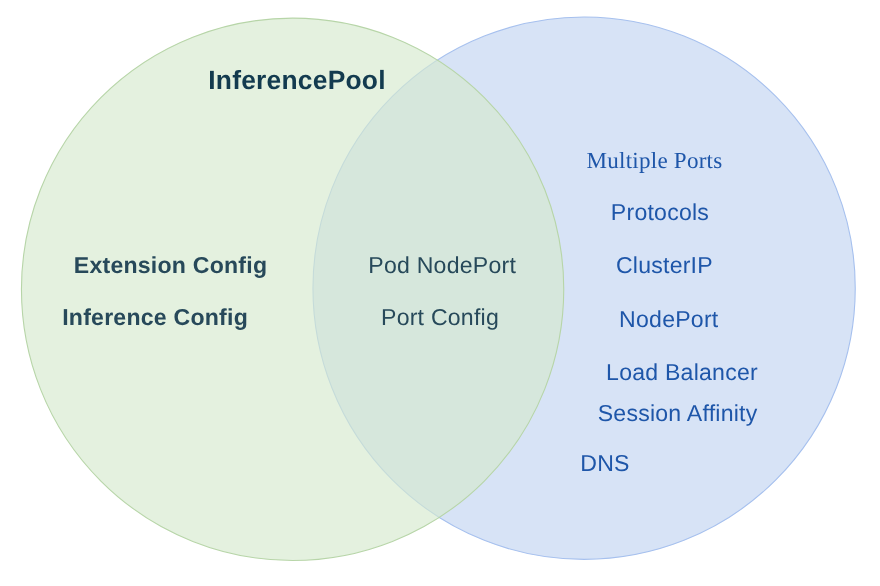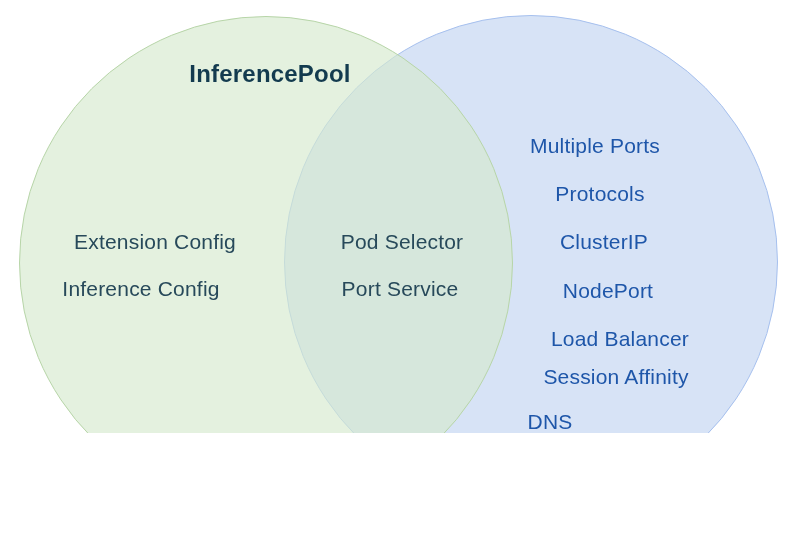"InferencePool" .canvas { height: 433px -> 533px }
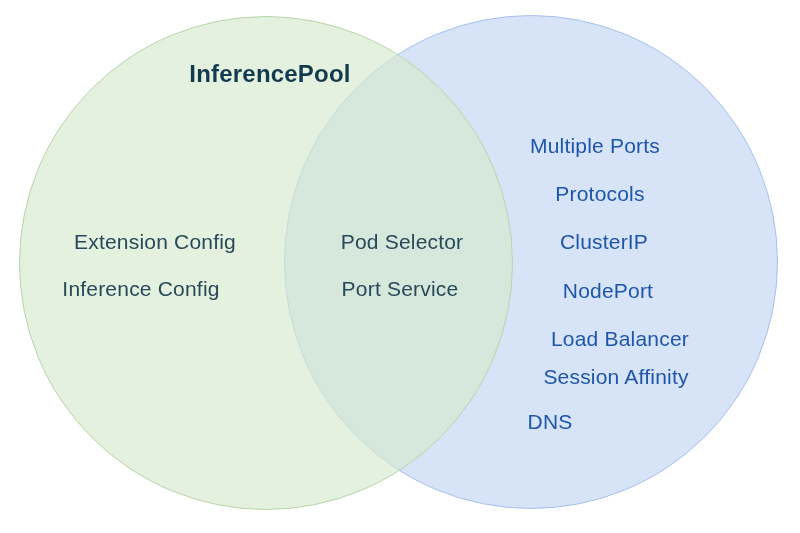"Multiple Ports" div.label { font-family: none -> Liberation Serif, serif }
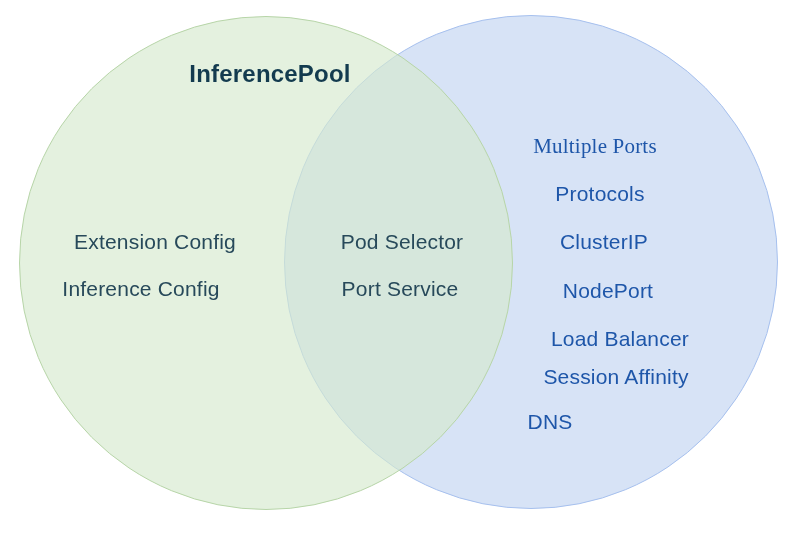"Extension Config" .item-left { font-weight: none -> bold }
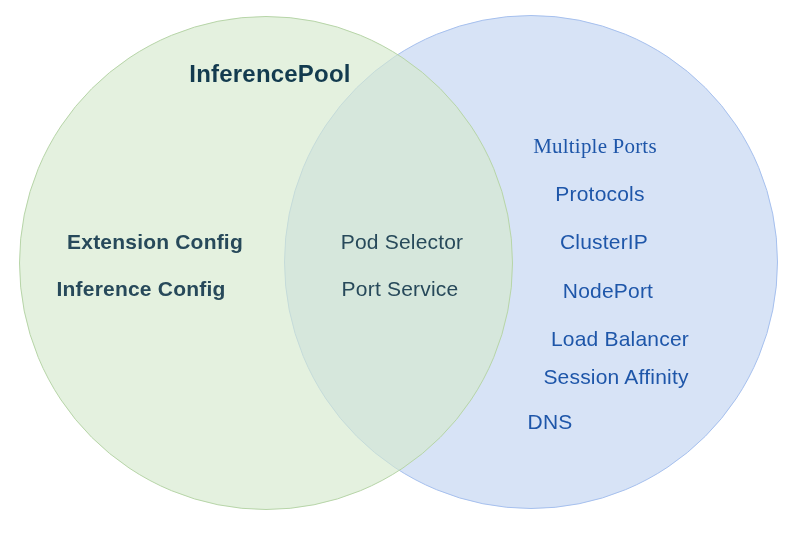"Pod Selector" div.label { text: Selector -> NodePort }
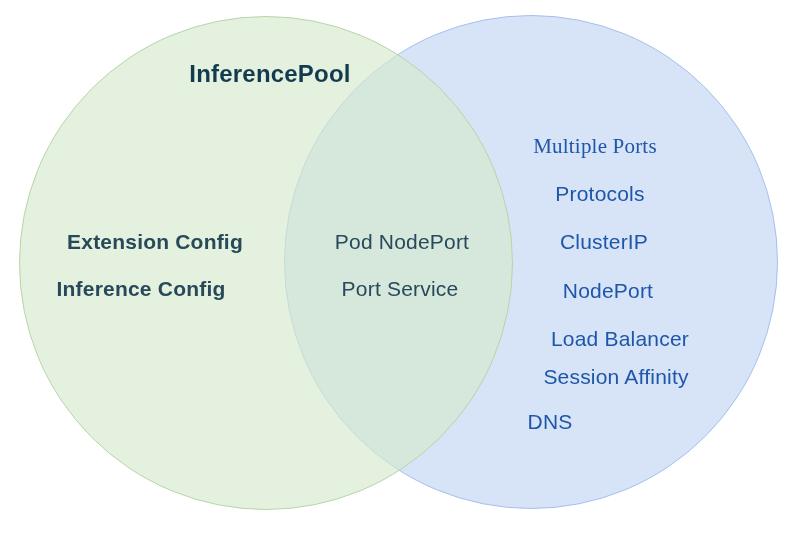"Port Service" div.label { text: Service -> Config }
